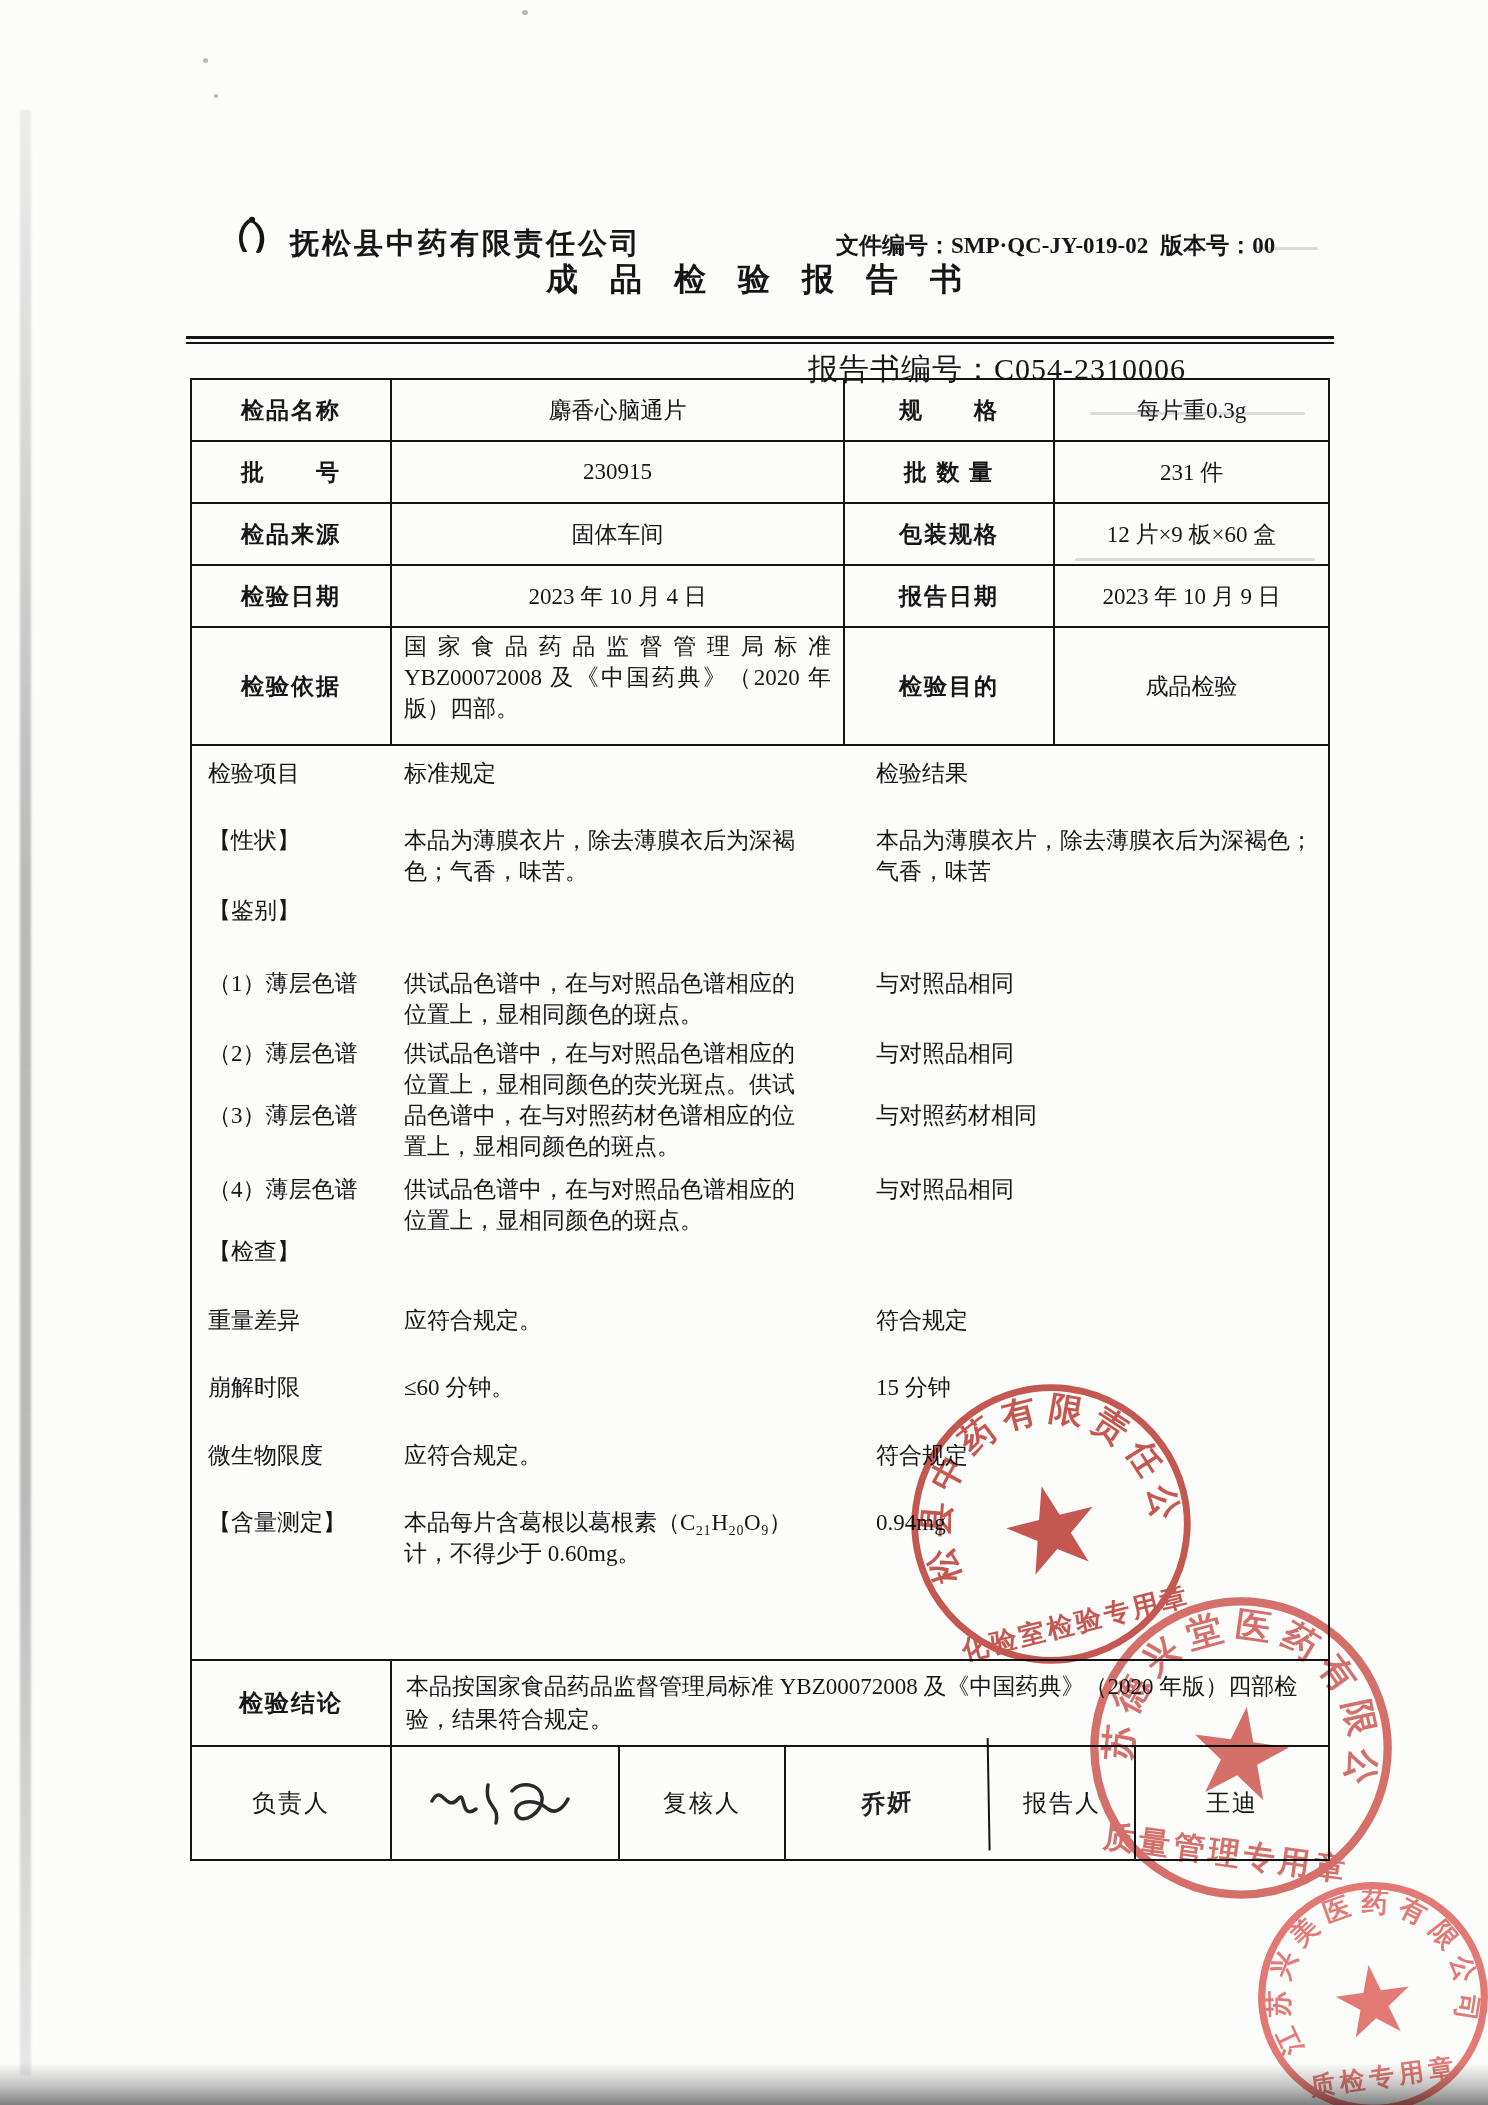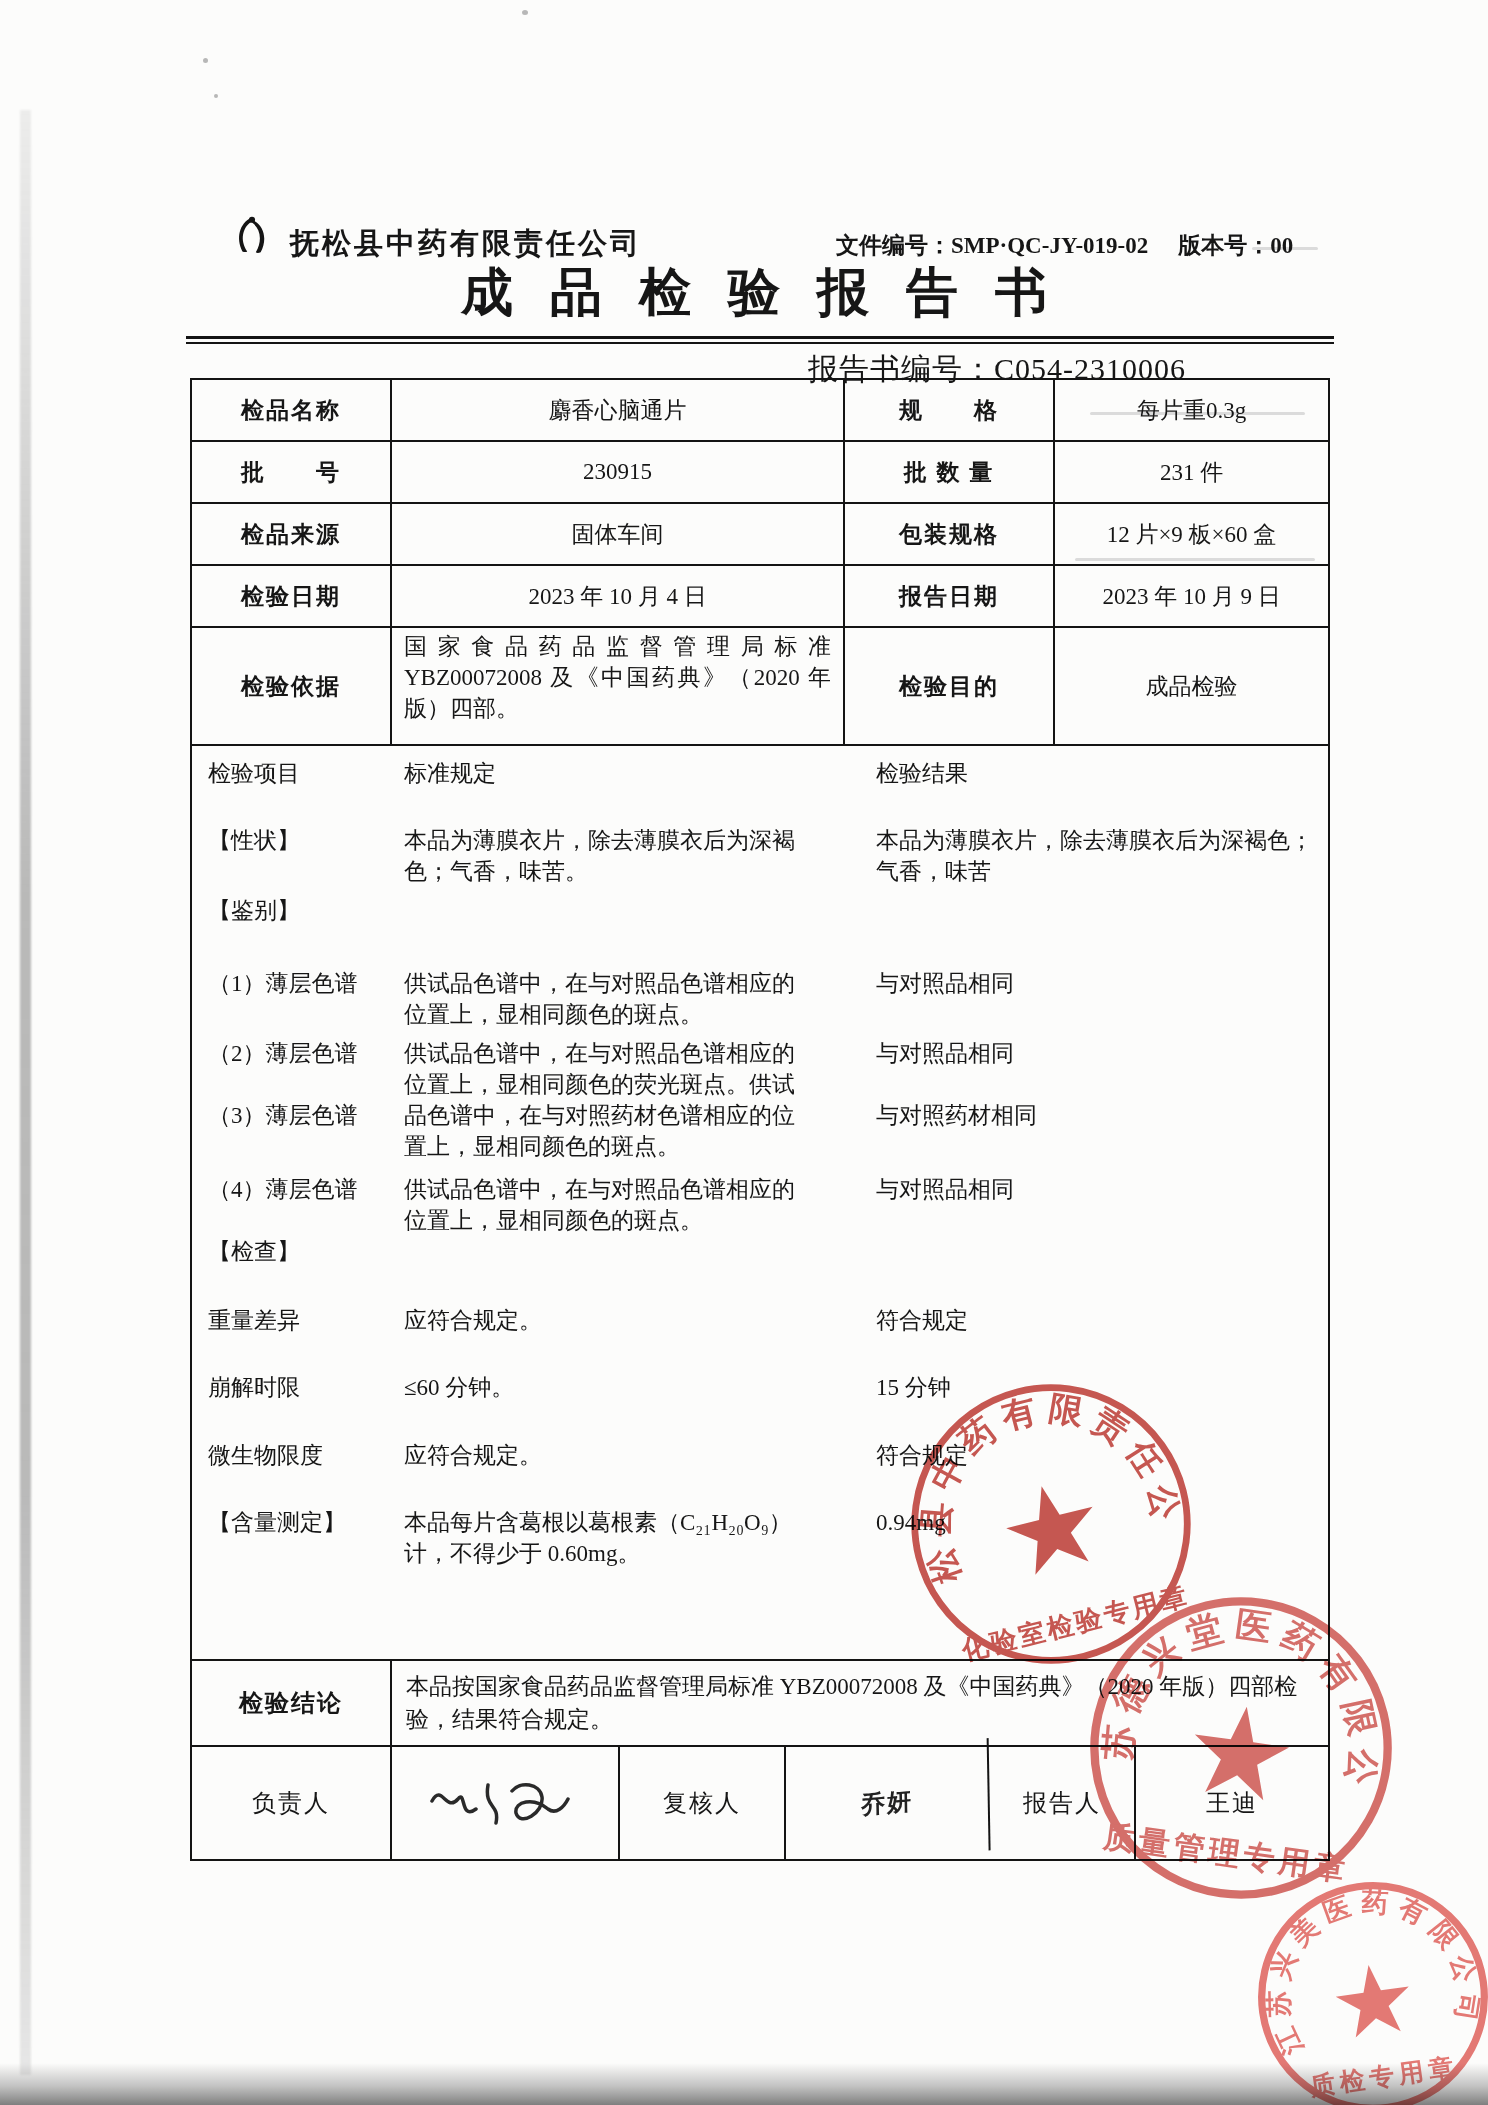"版本号：" .fileline .vgap { margin-left: 30px -> 12px }
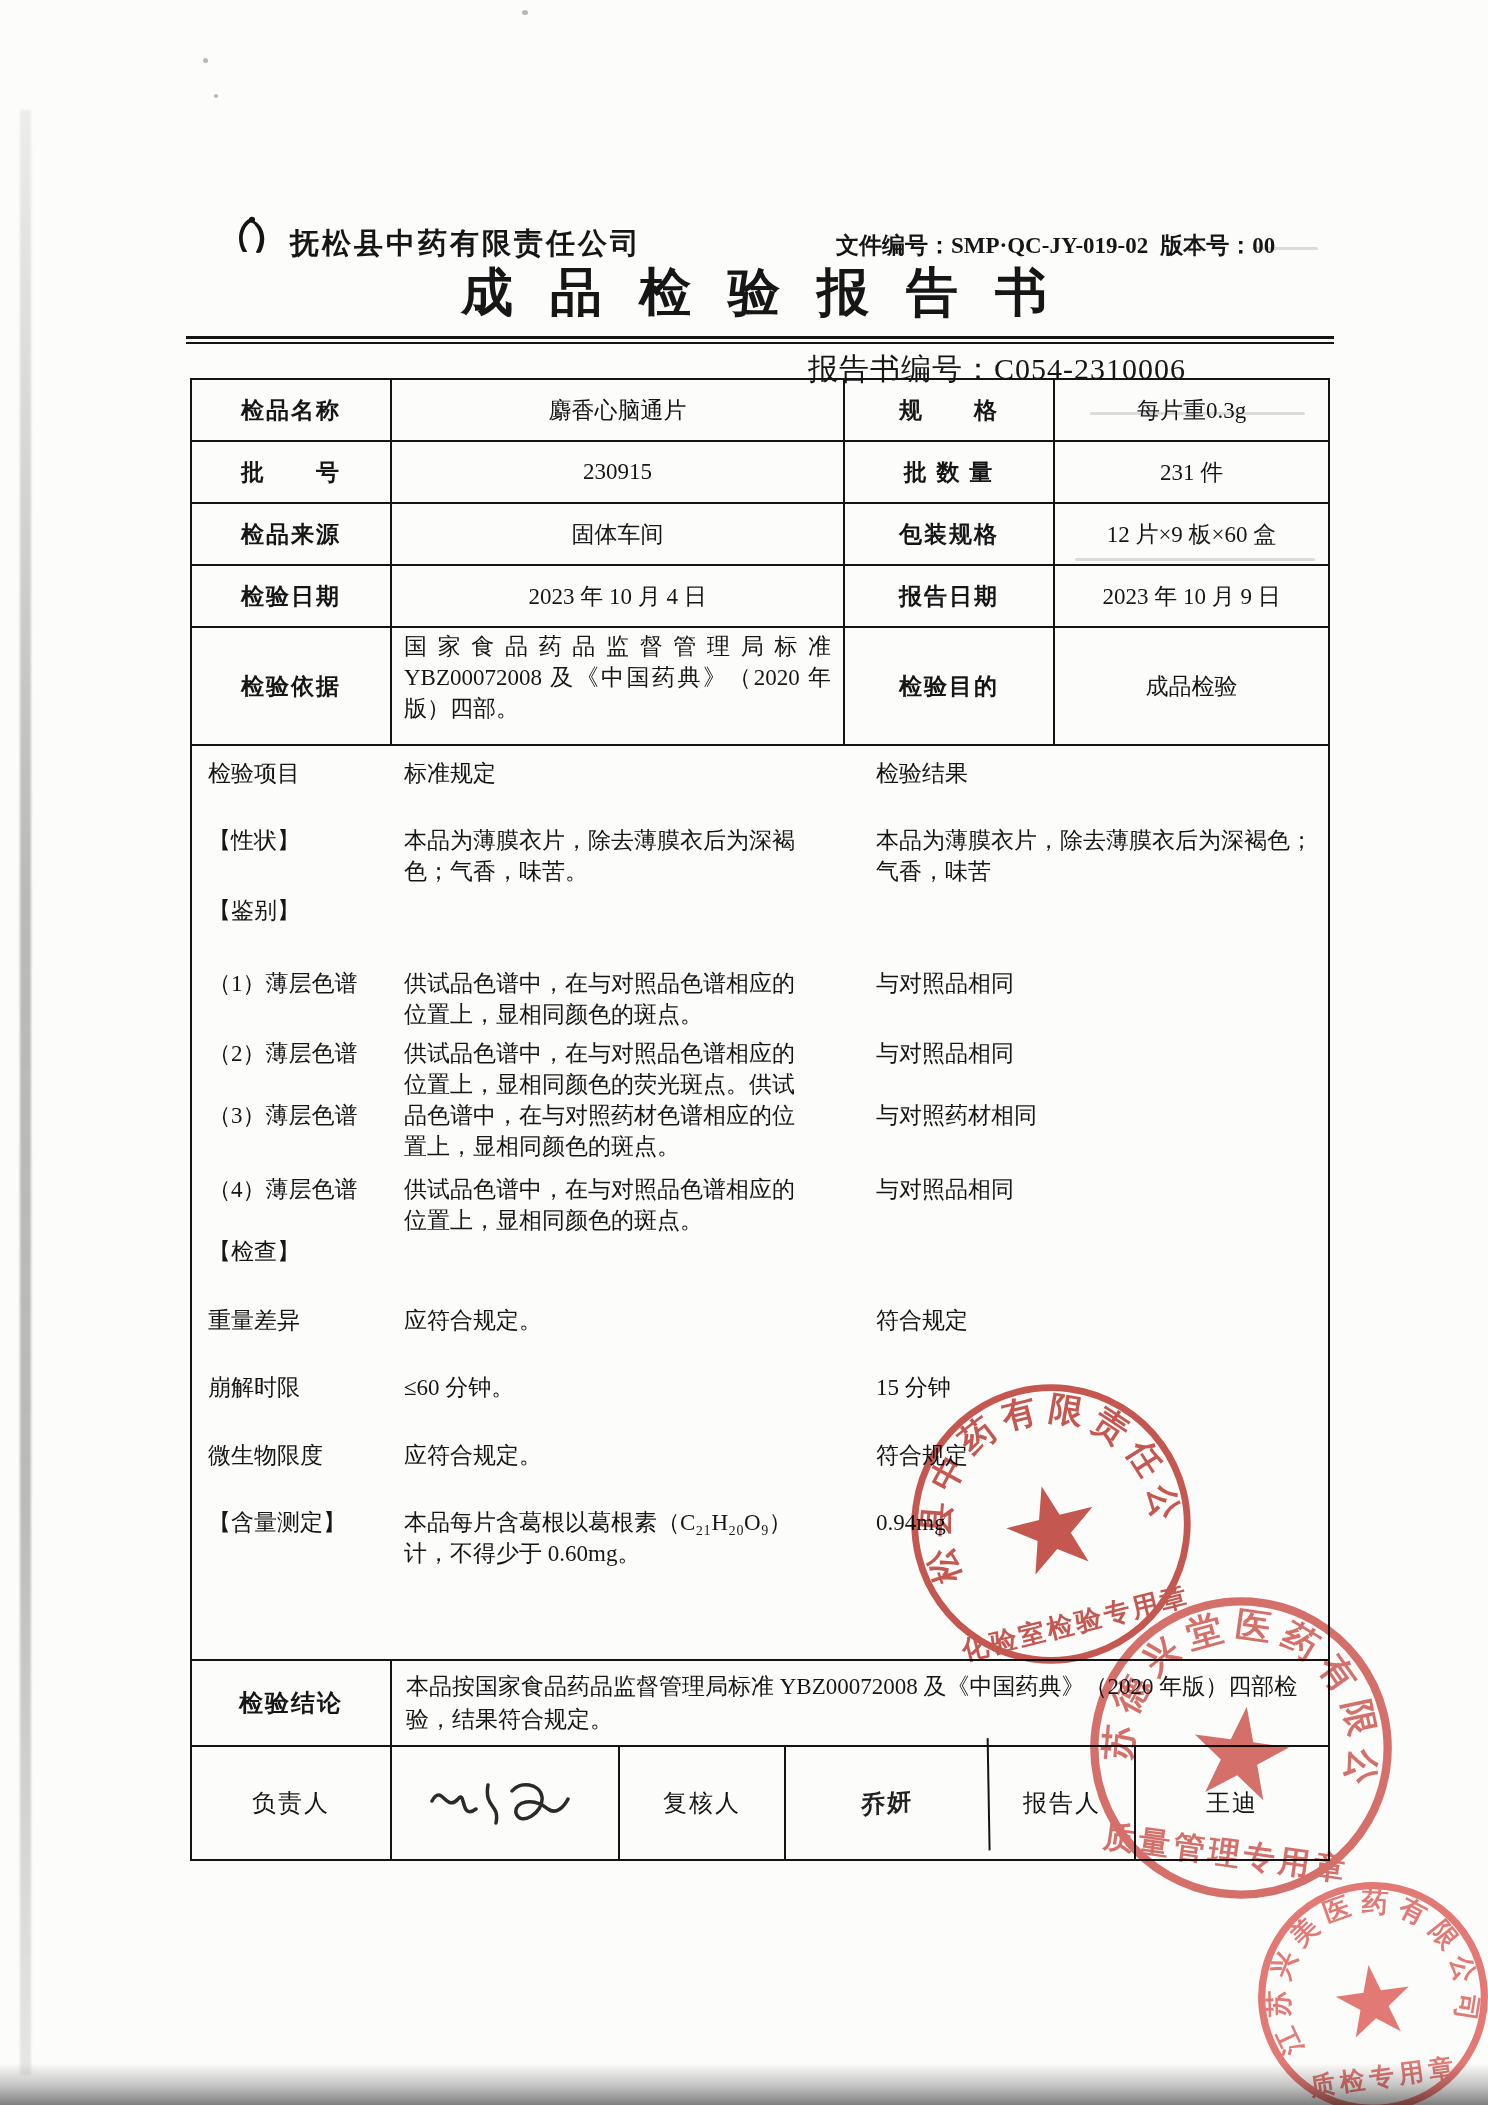"成 品 检 验 报" .title { font-size: 52px -> 32px }
